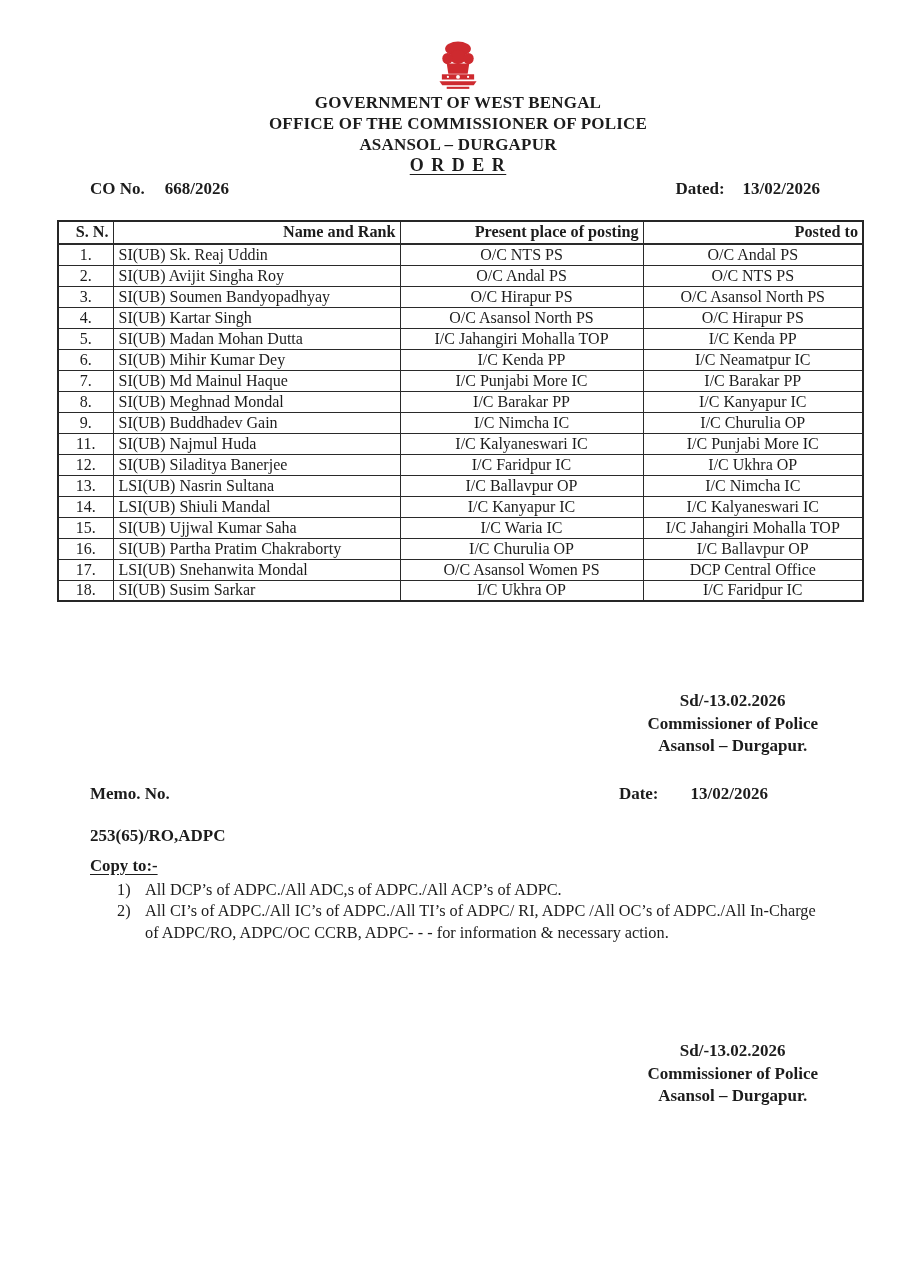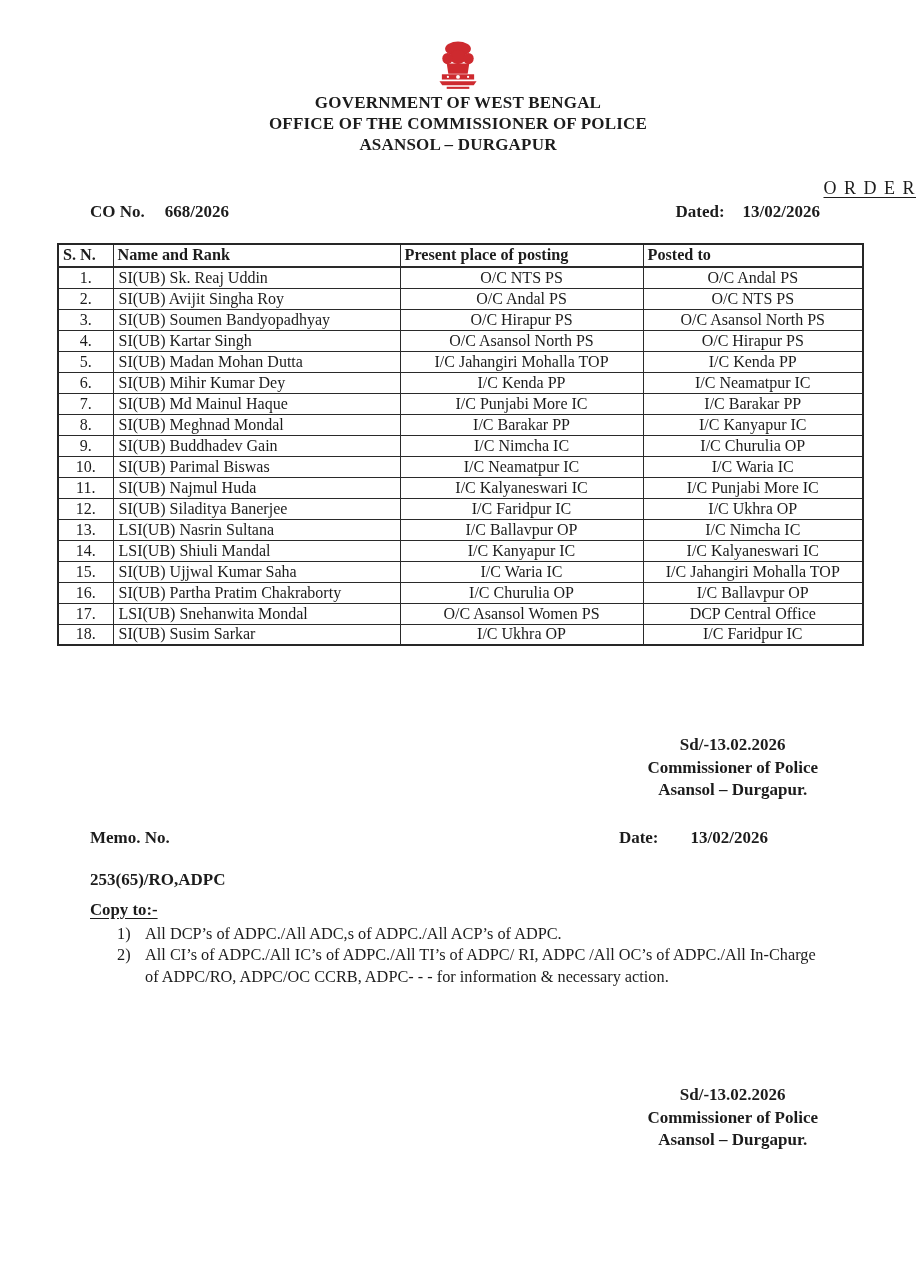"O R D E R" .order-heading { font-weight: 400 -> 700; margin-top: 23px -> none; text-align: right -> center }
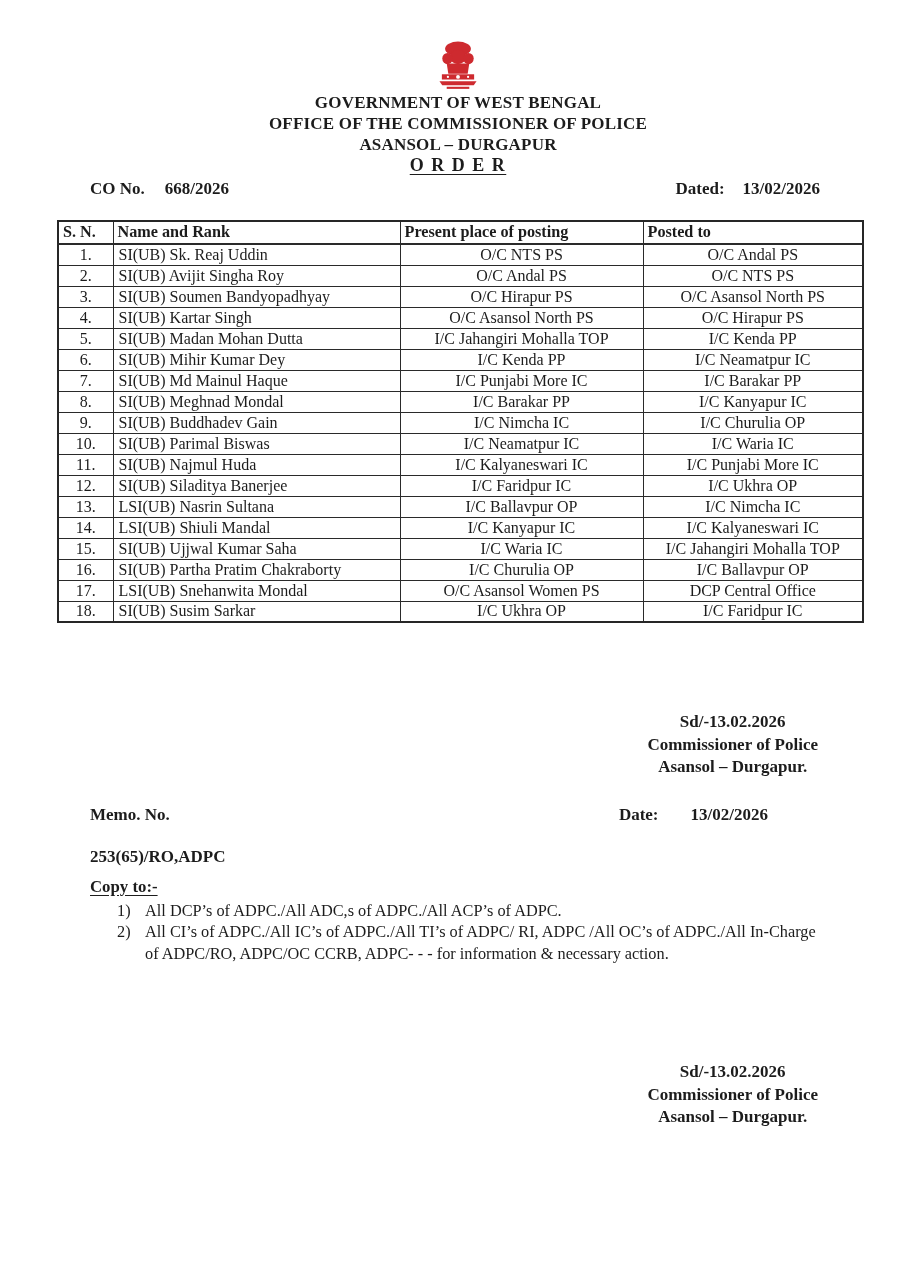"S. N." .transfer-table th { text-align: left -> right }
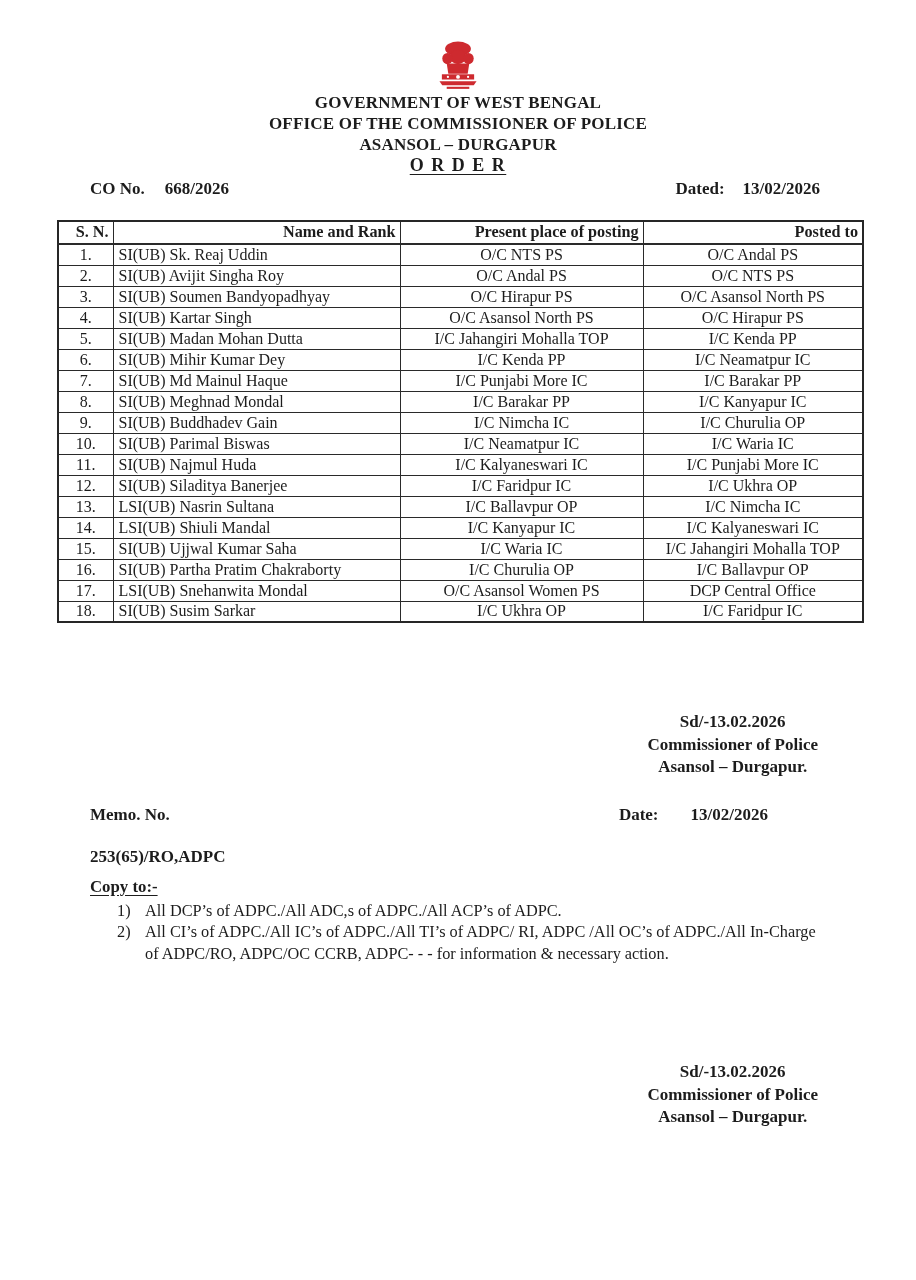"10." tr { html: <tr> <td>10.</td> <td>SI(UB) Parimal Biswas</td> <td>I/C Neamatpur IC</td> <td>I/C Waria IC</td> </tr> -> none }
